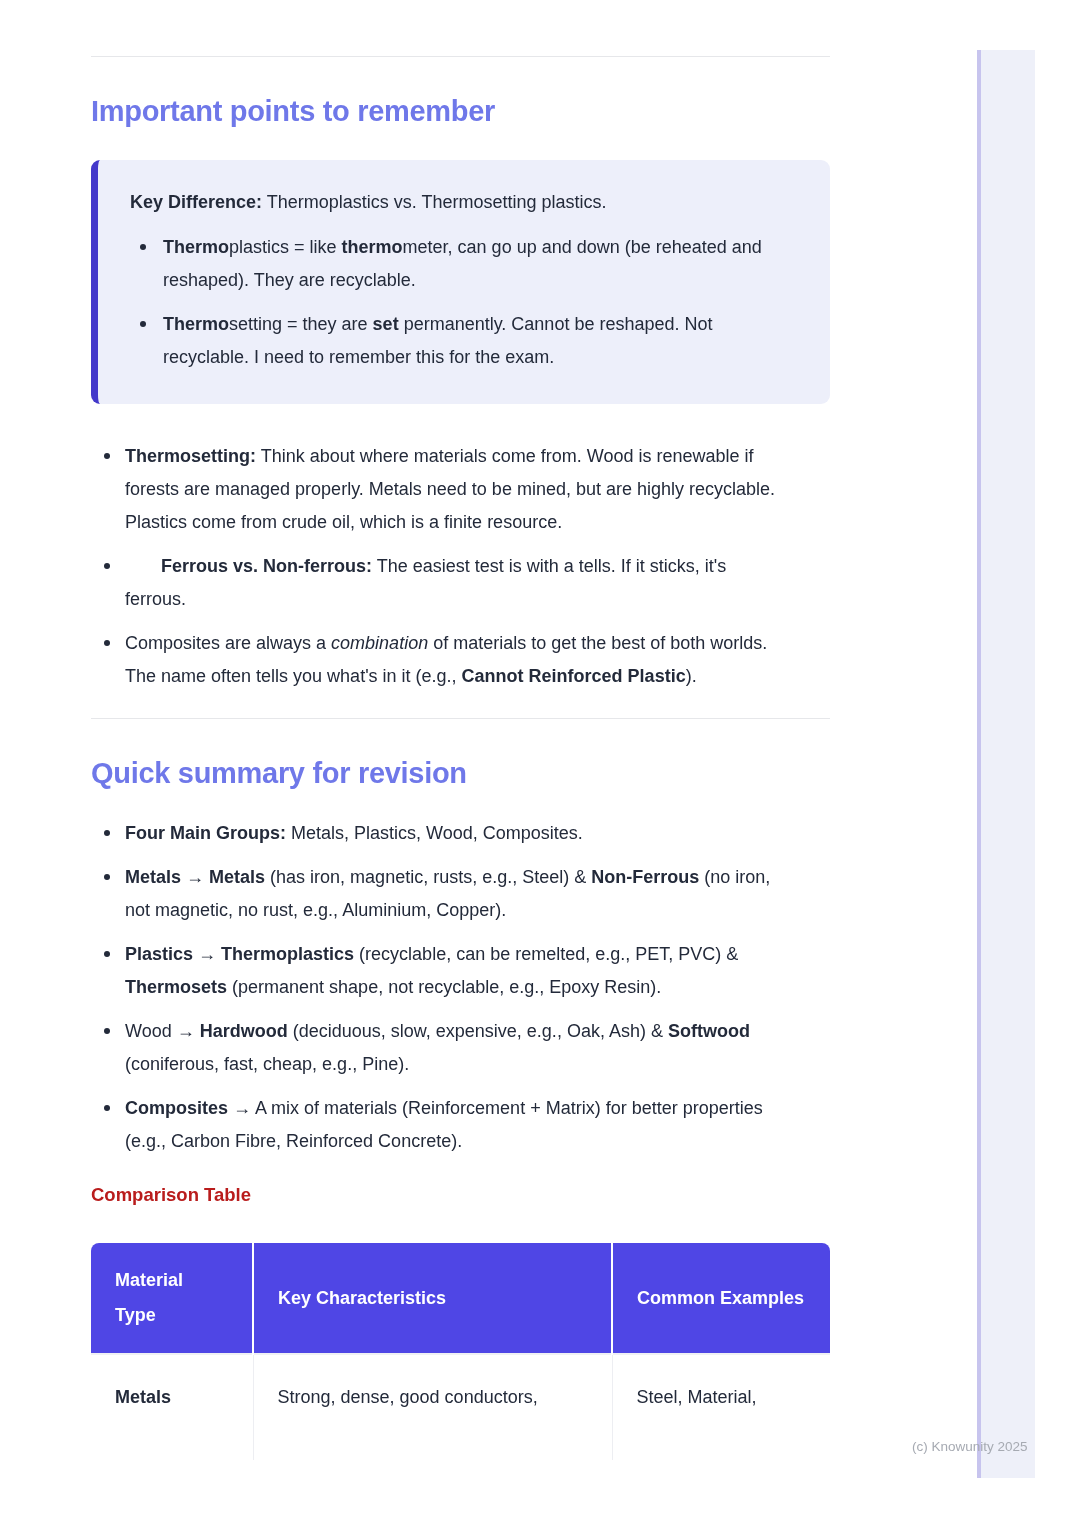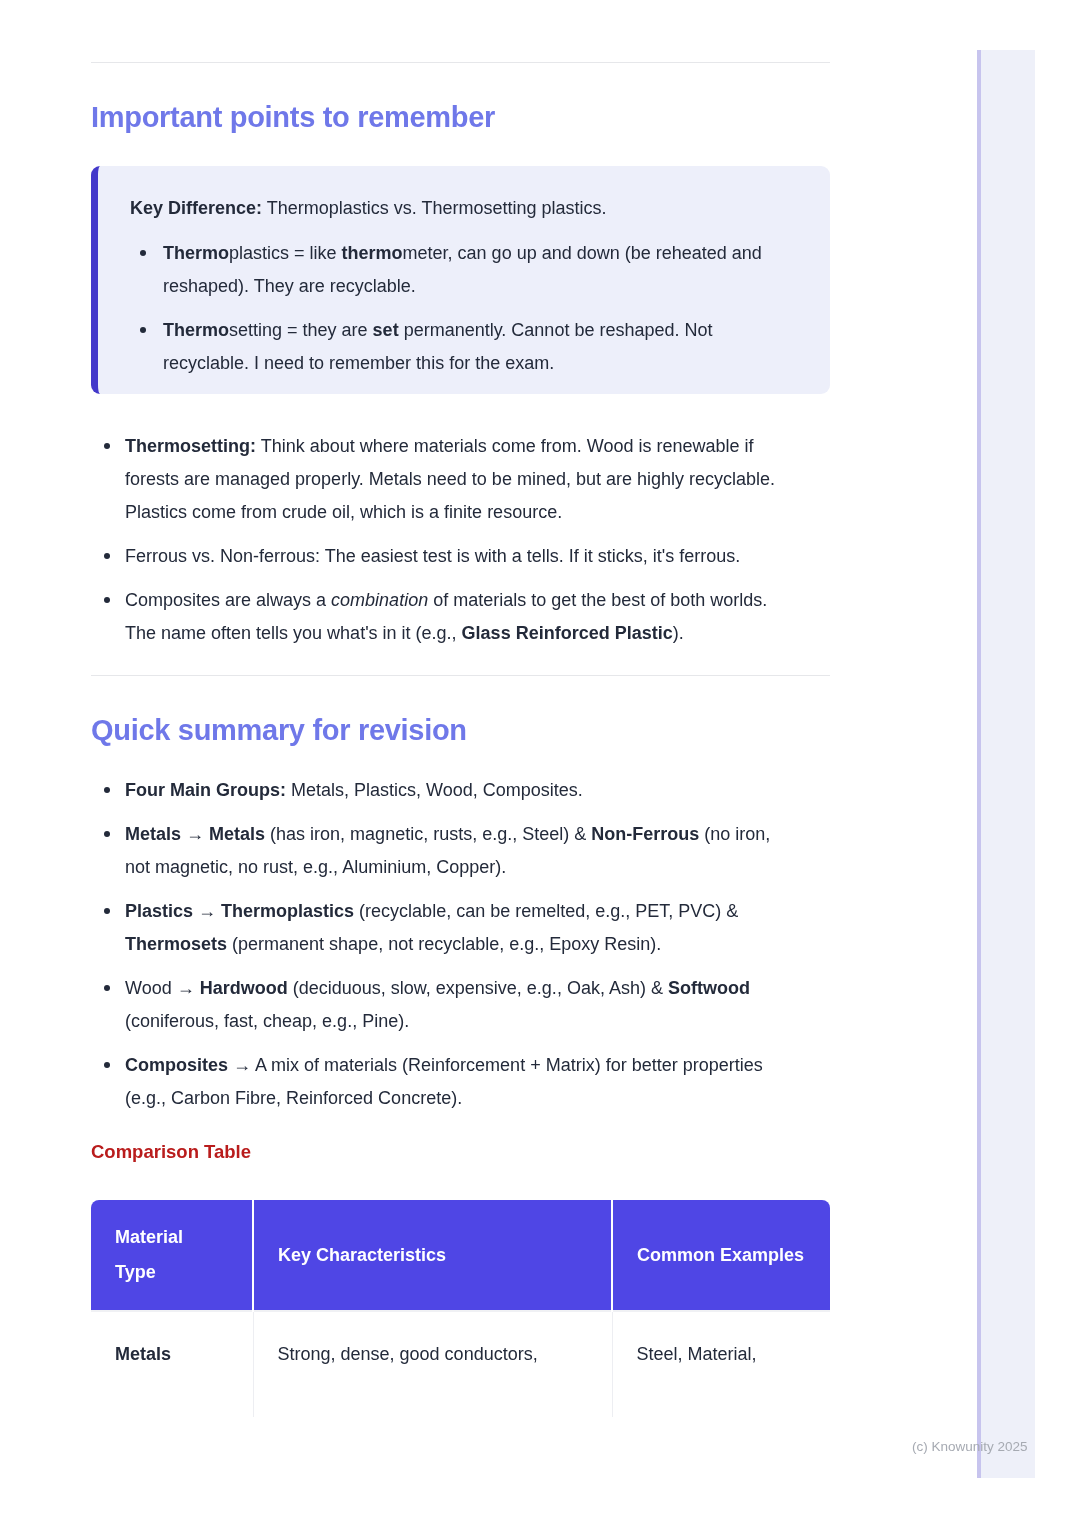"Important points to remember" .content { top: 12px -> 6px }
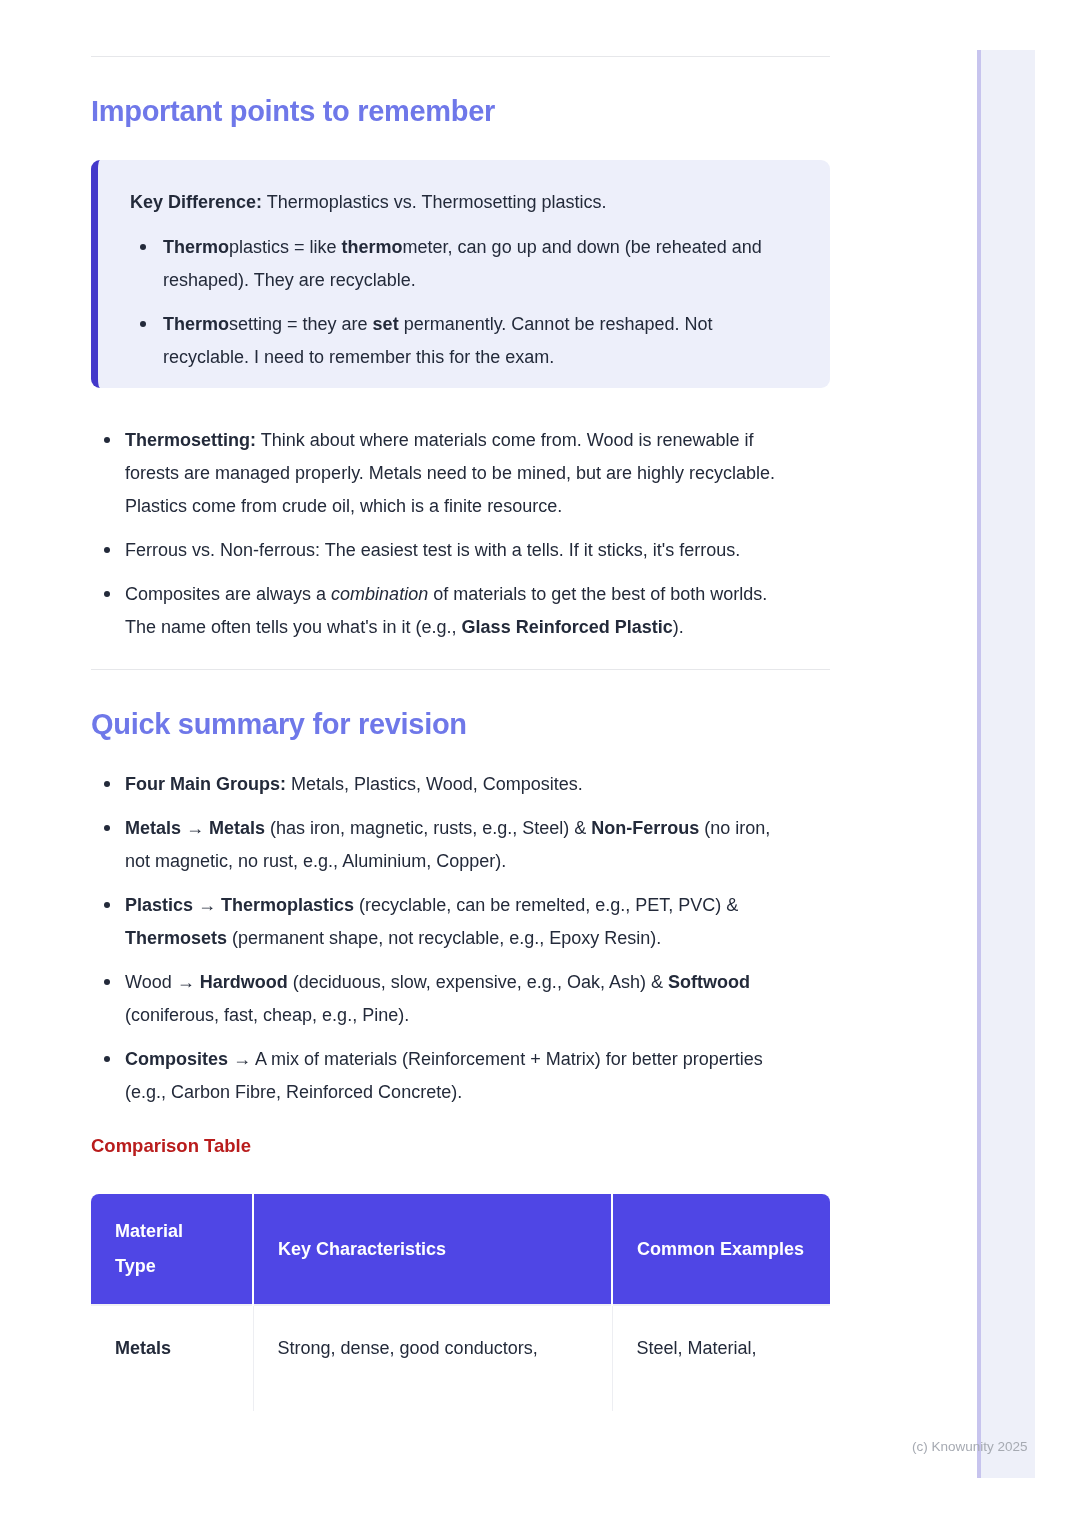"Key Difference: Thermoplastics vs." .callout { padding: 26px 30px 14px 32px -> 26px 30px 30px 32px }
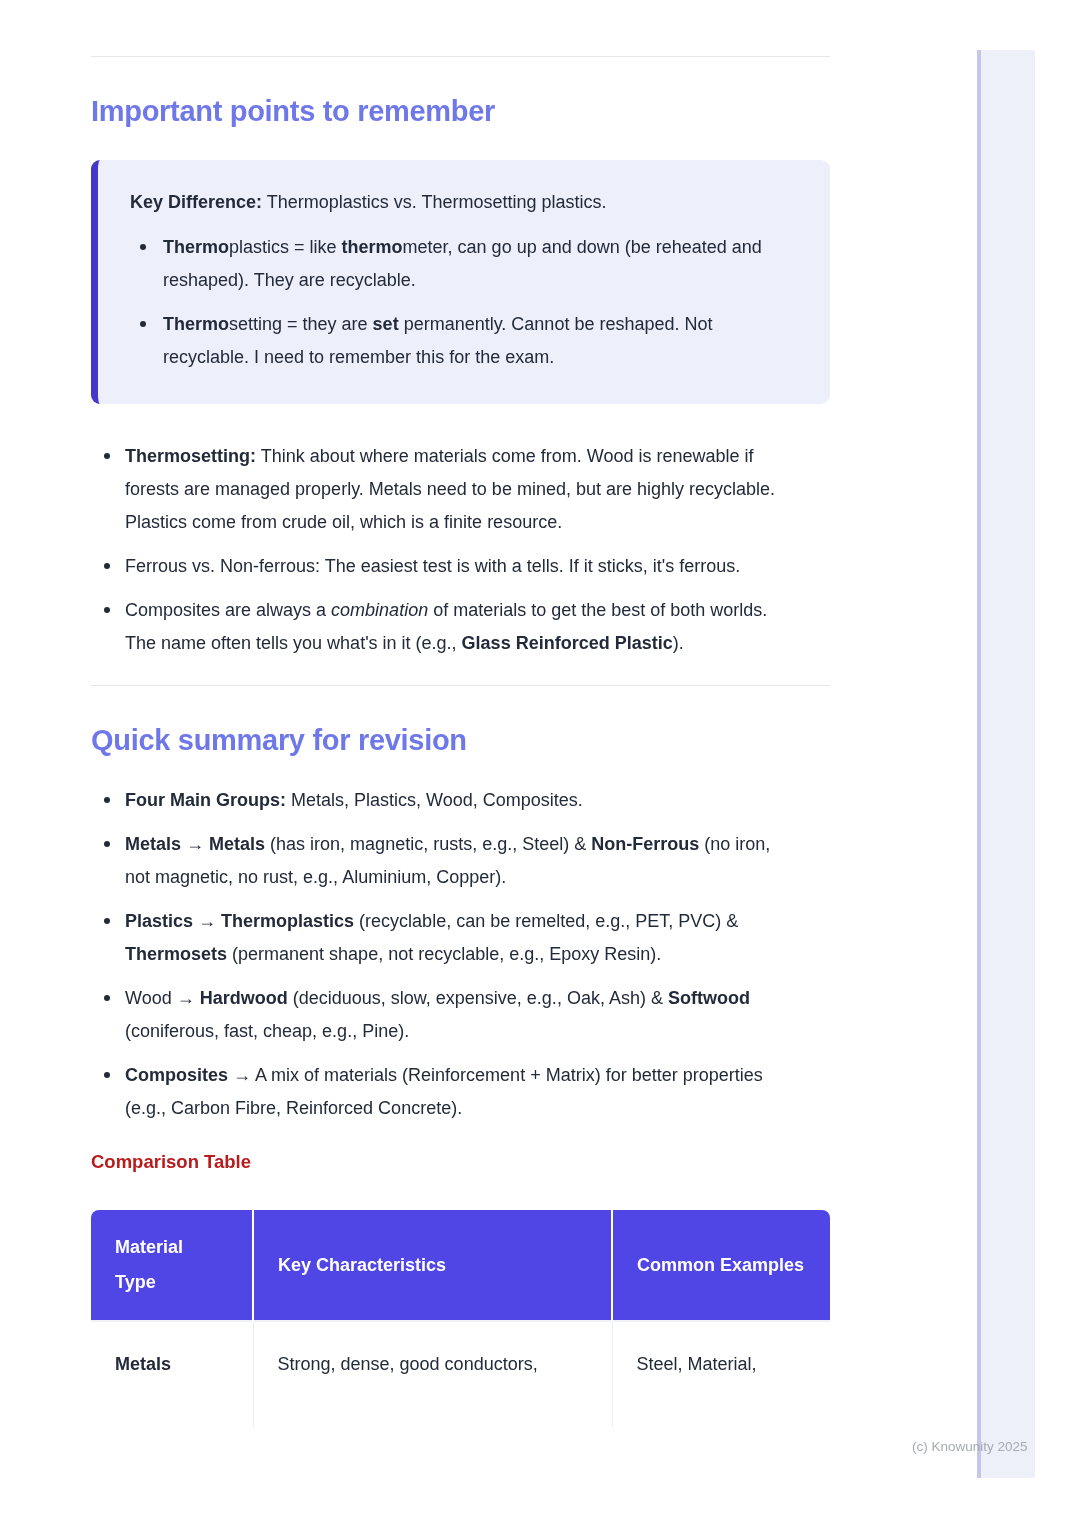"Ferrous vs. Non-ferrous:" span { font-weight: 400 -> 700; margin-left: none -> 36px }
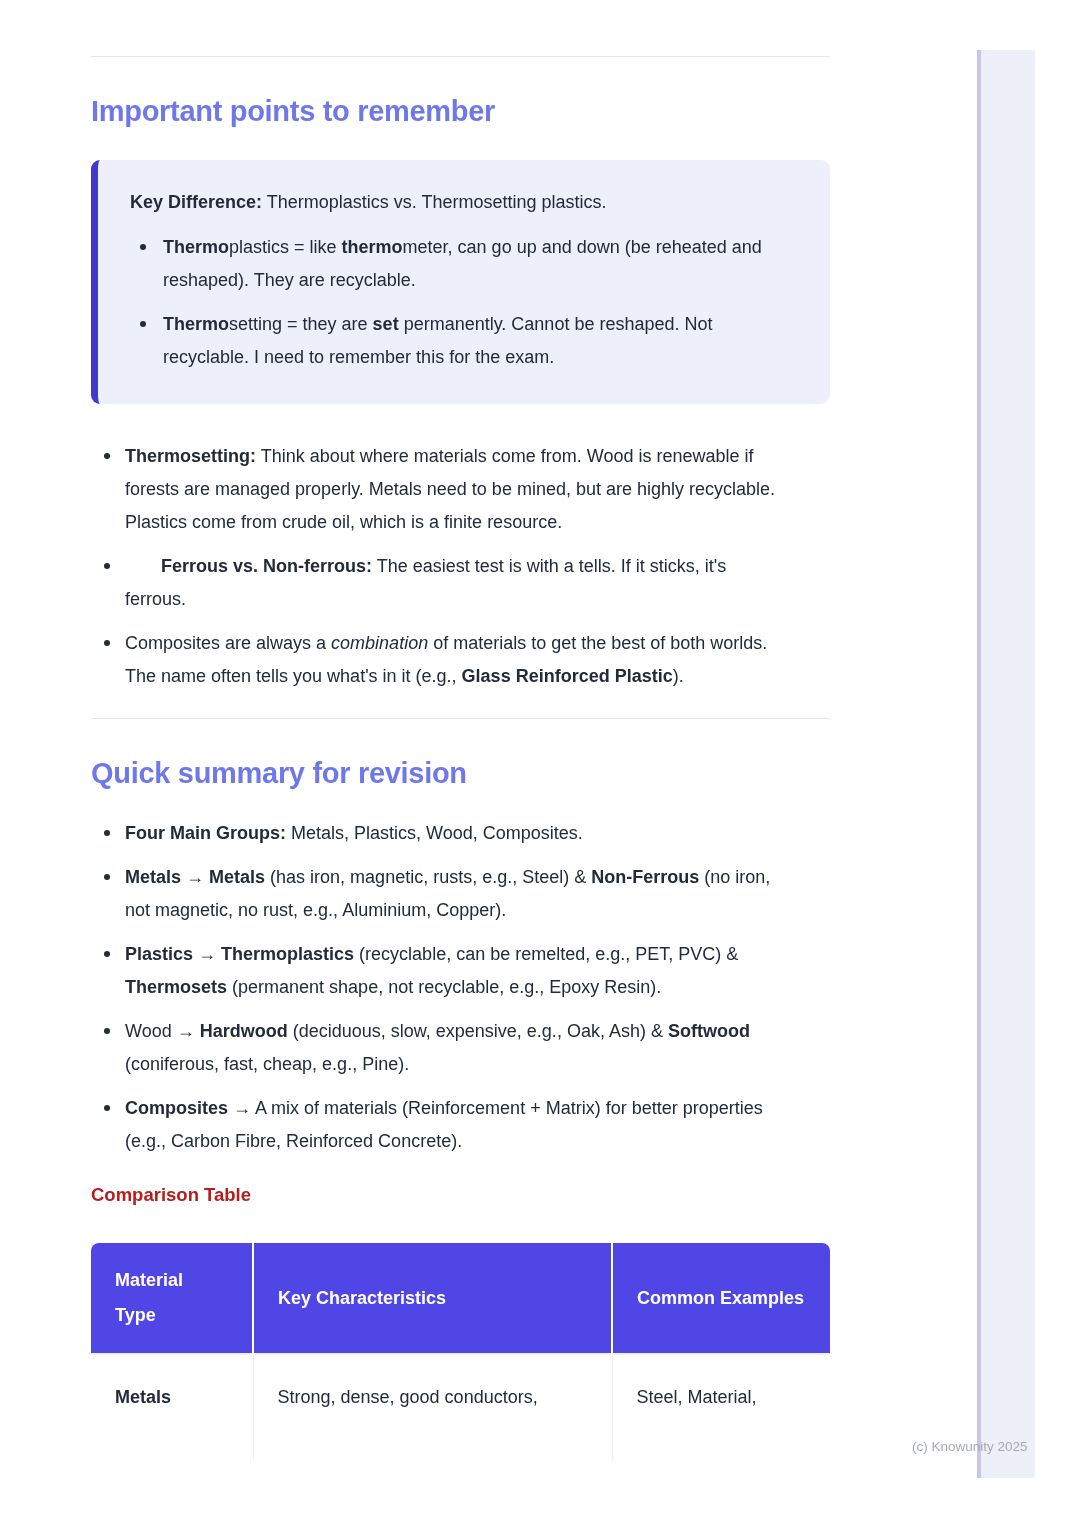"Glass Reinforced Plastic" span { text: Glass -> Cannot }
